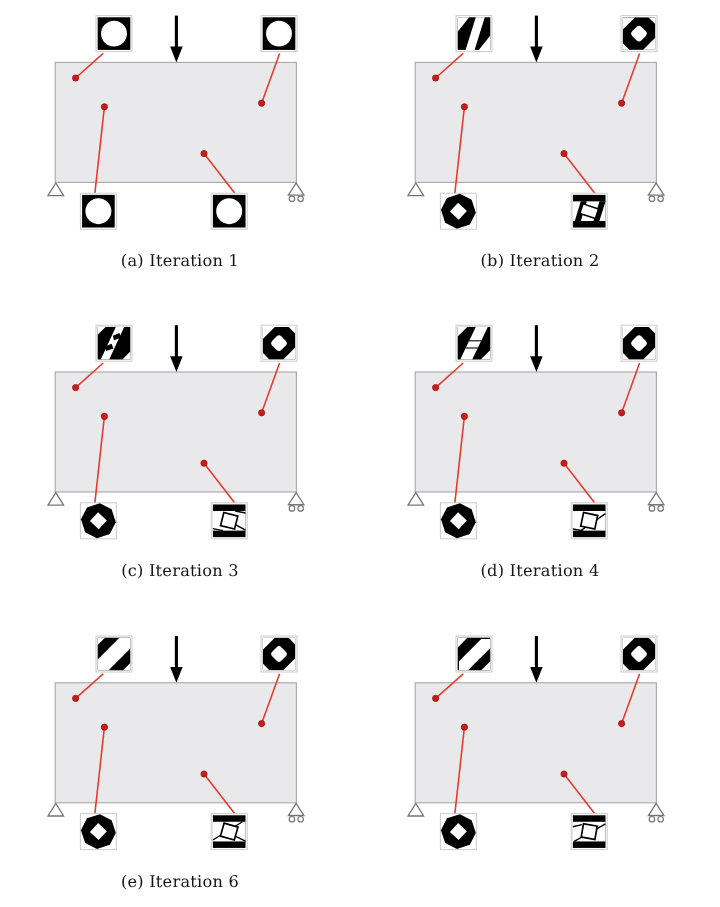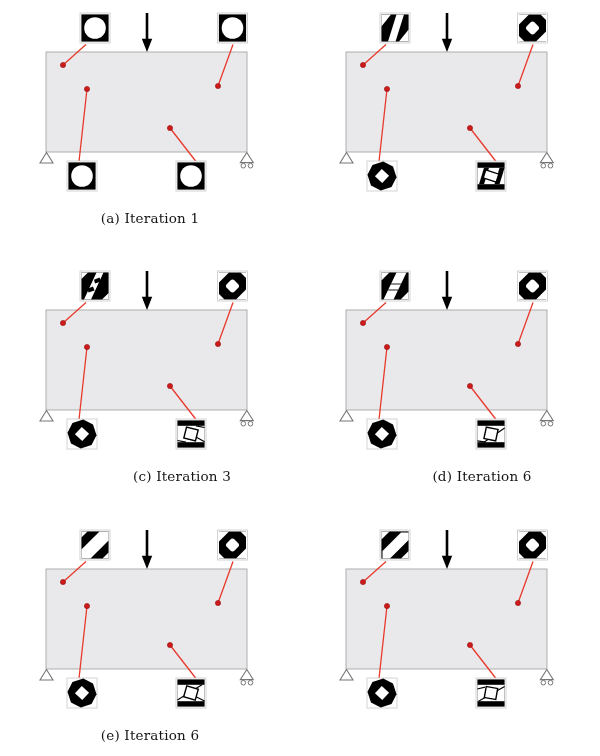"(b) Iteration 2" div.caption { html: none -> <div>(b) Iteration 2</div> }
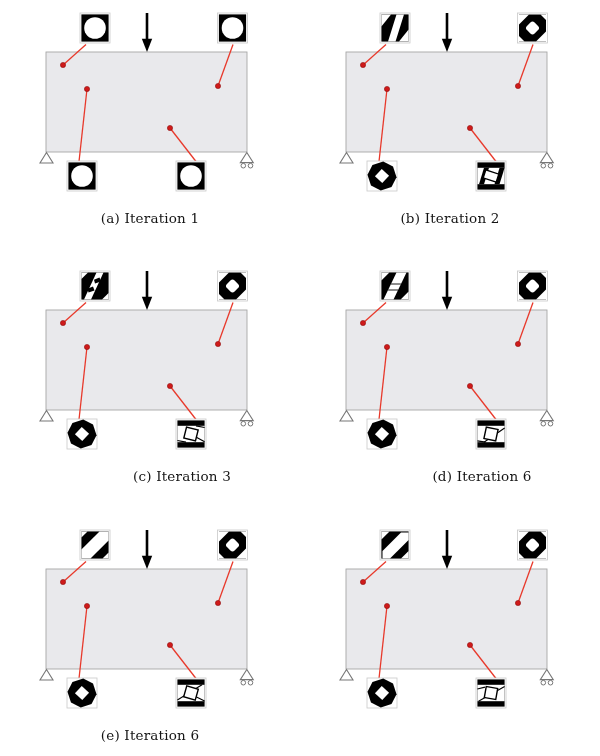"(c) Iteration 3" .panel.row2 .caption { margin-left: 32px -> none }
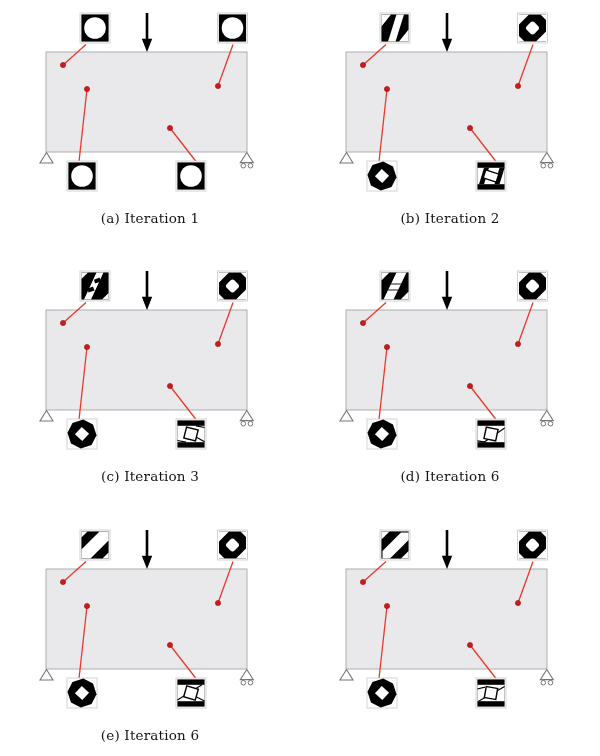"(d) Iteration 6" div.caption { text: 6 -> 4 }
